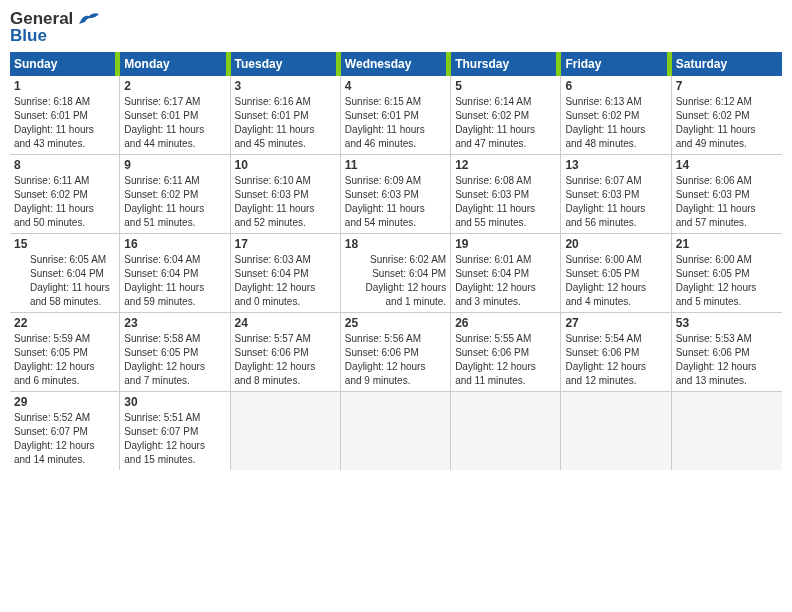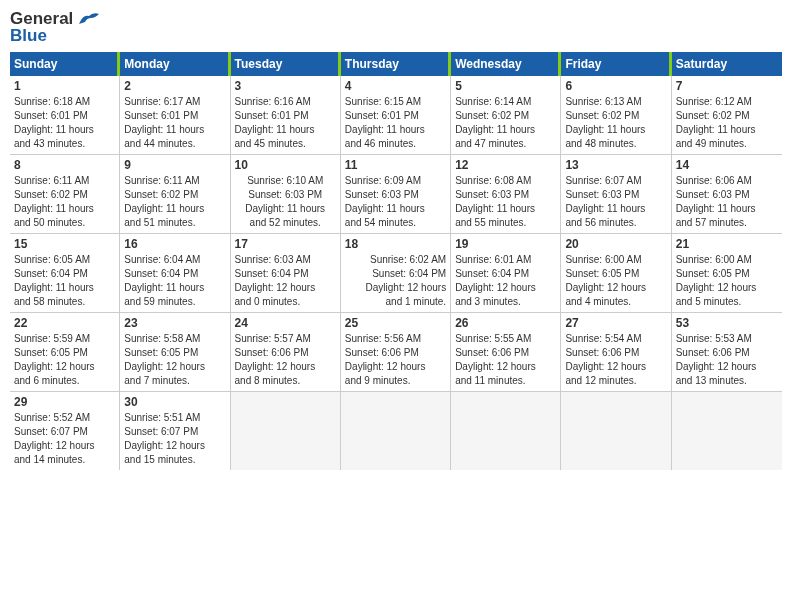"Sunday" .cal-header-cell { border-right: 3px solid #84cc16 -> 5px solid #84cc16 }
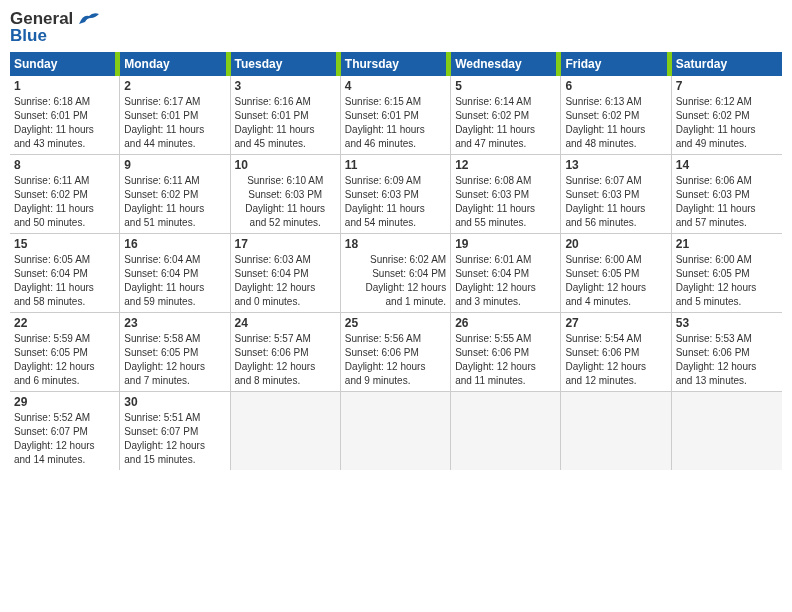"Thursday" div.cal-header-cell { order: before "Wednesday" -> after "Wednesday" }
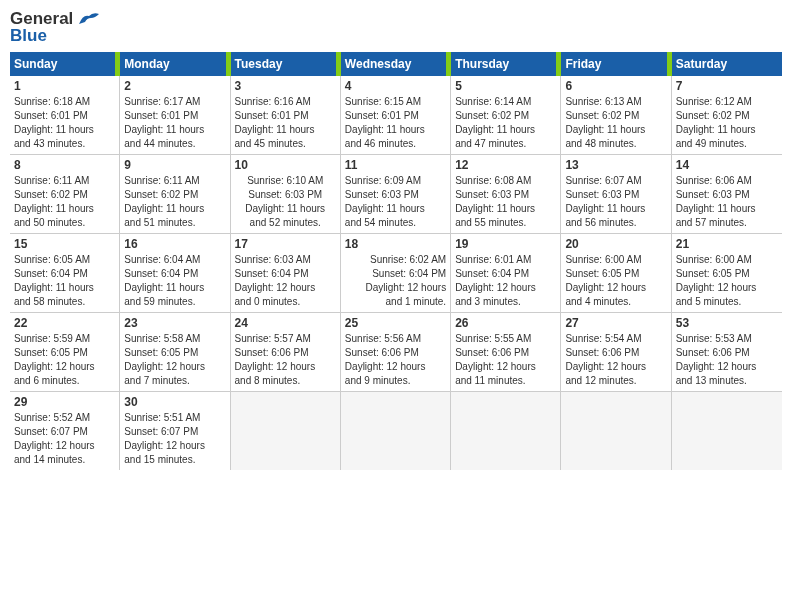"Sunrise: 6:10 AM" div.cell-text { text-align: center -> none }
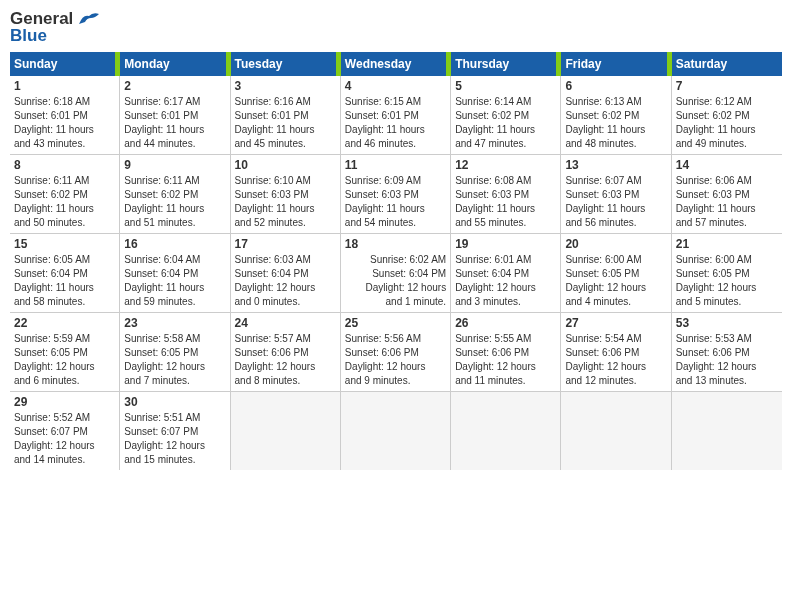"Sunrise: 6:05 AM" div.cell-text { margin-left: none -> 16px }
